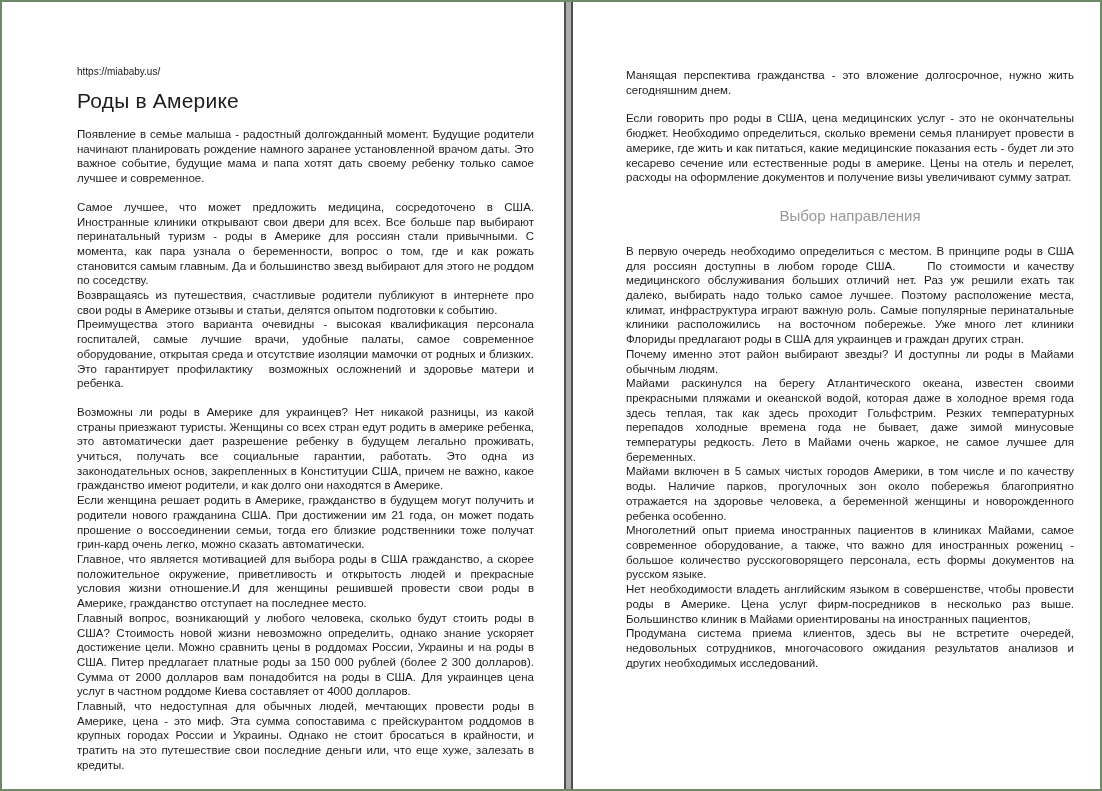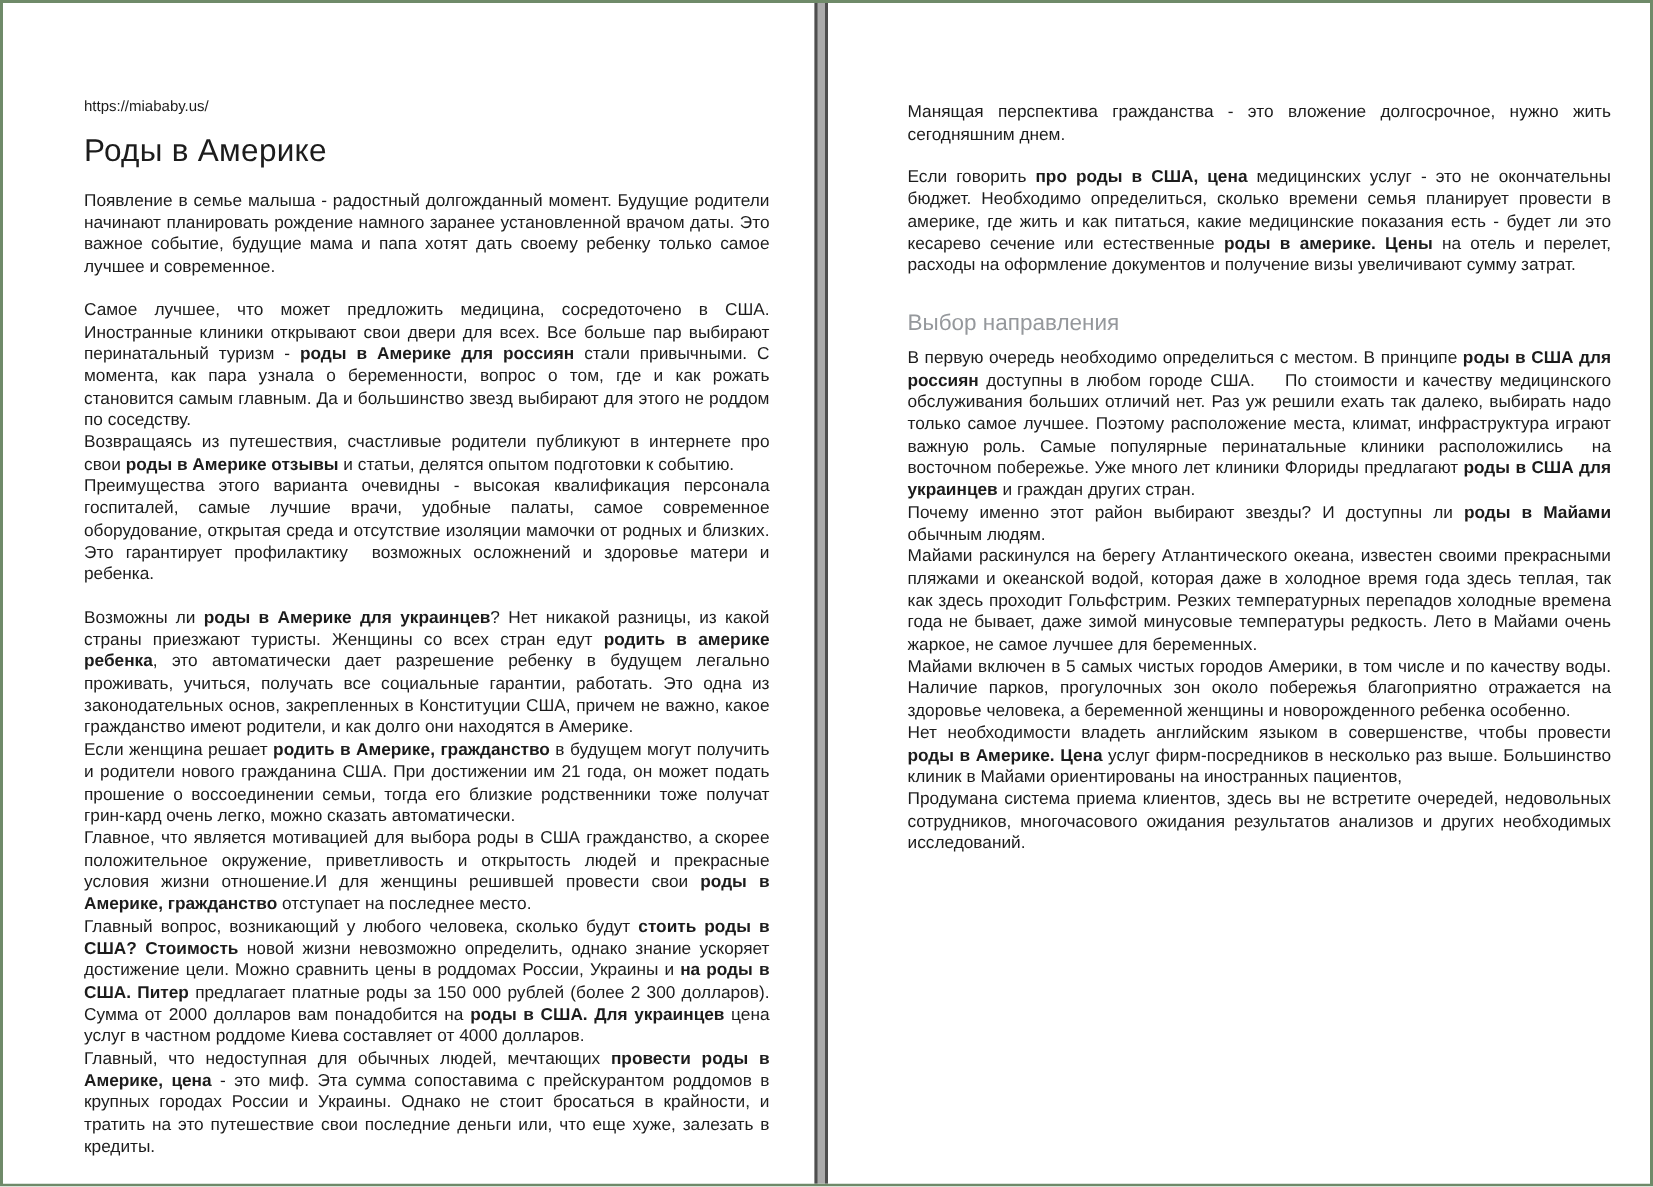"https://miababy.us/" .page-left { margin-left: none -> 21px }
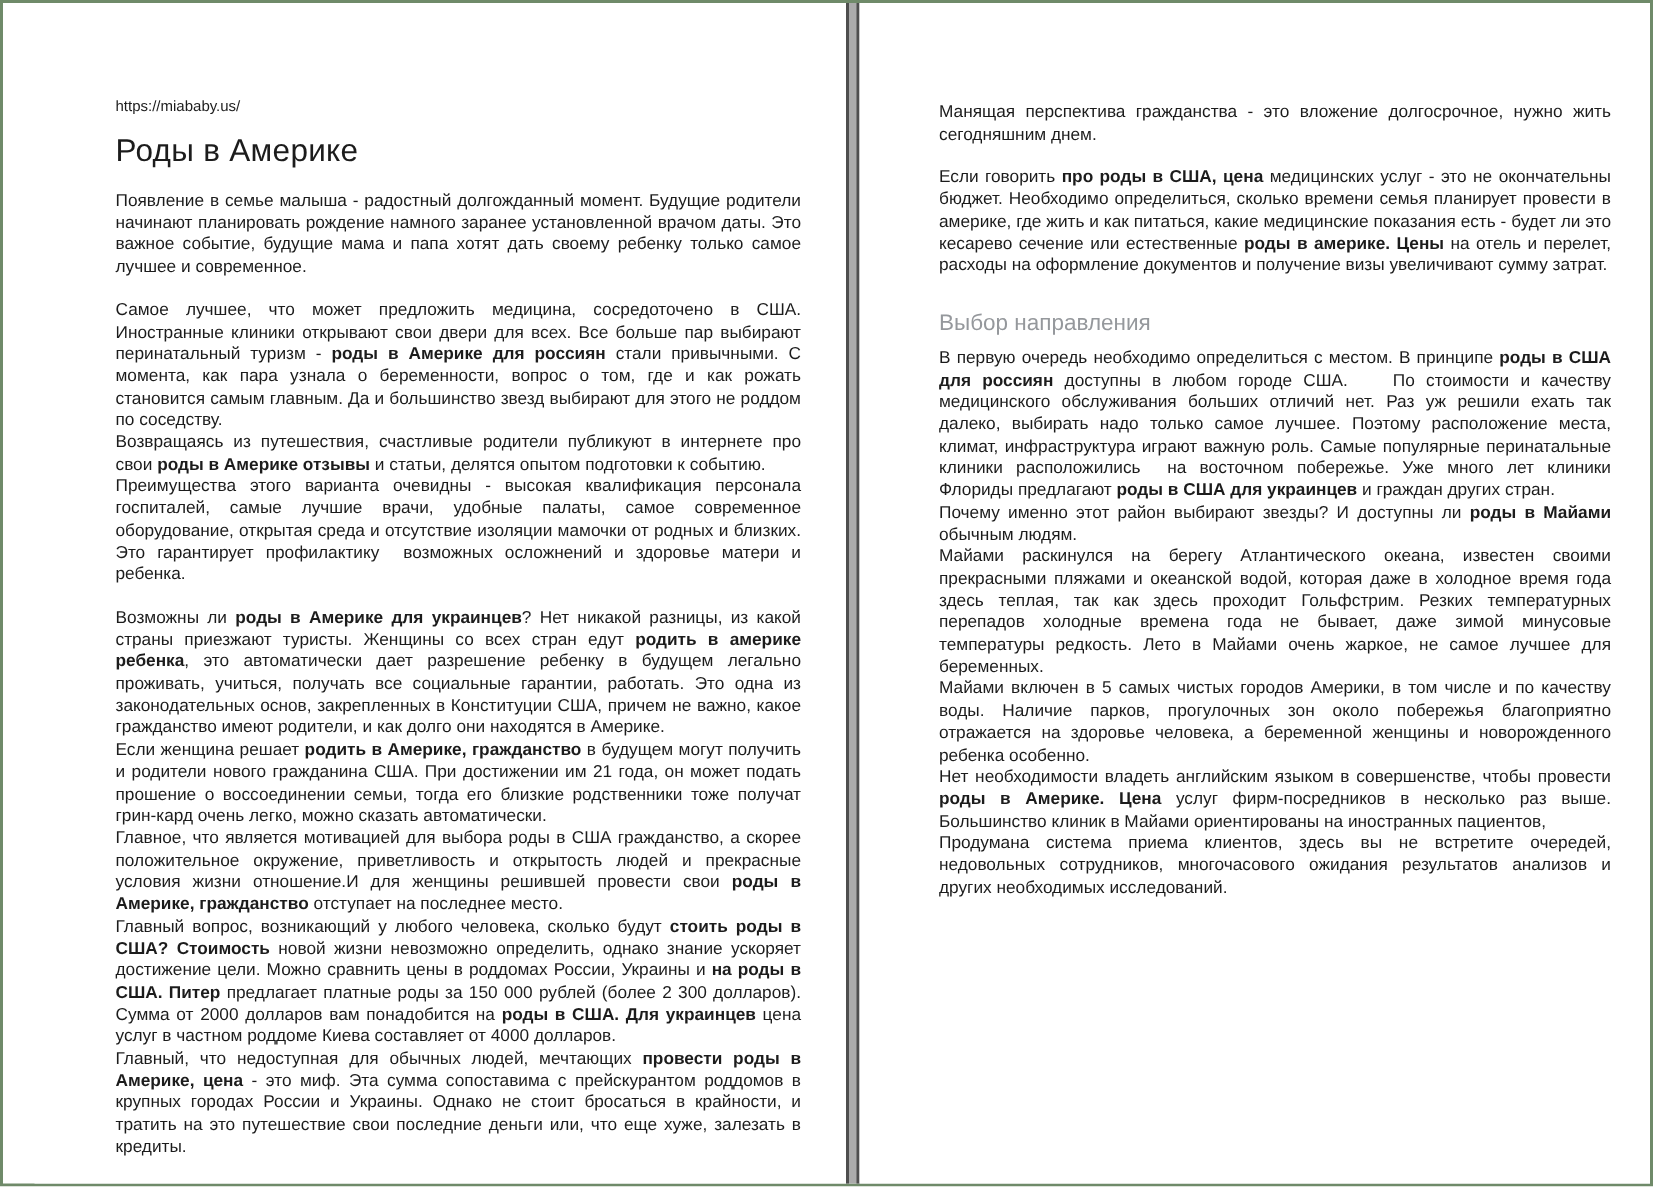"про роды в США, цена" p.para b { font-weight: 700 -> 400 }
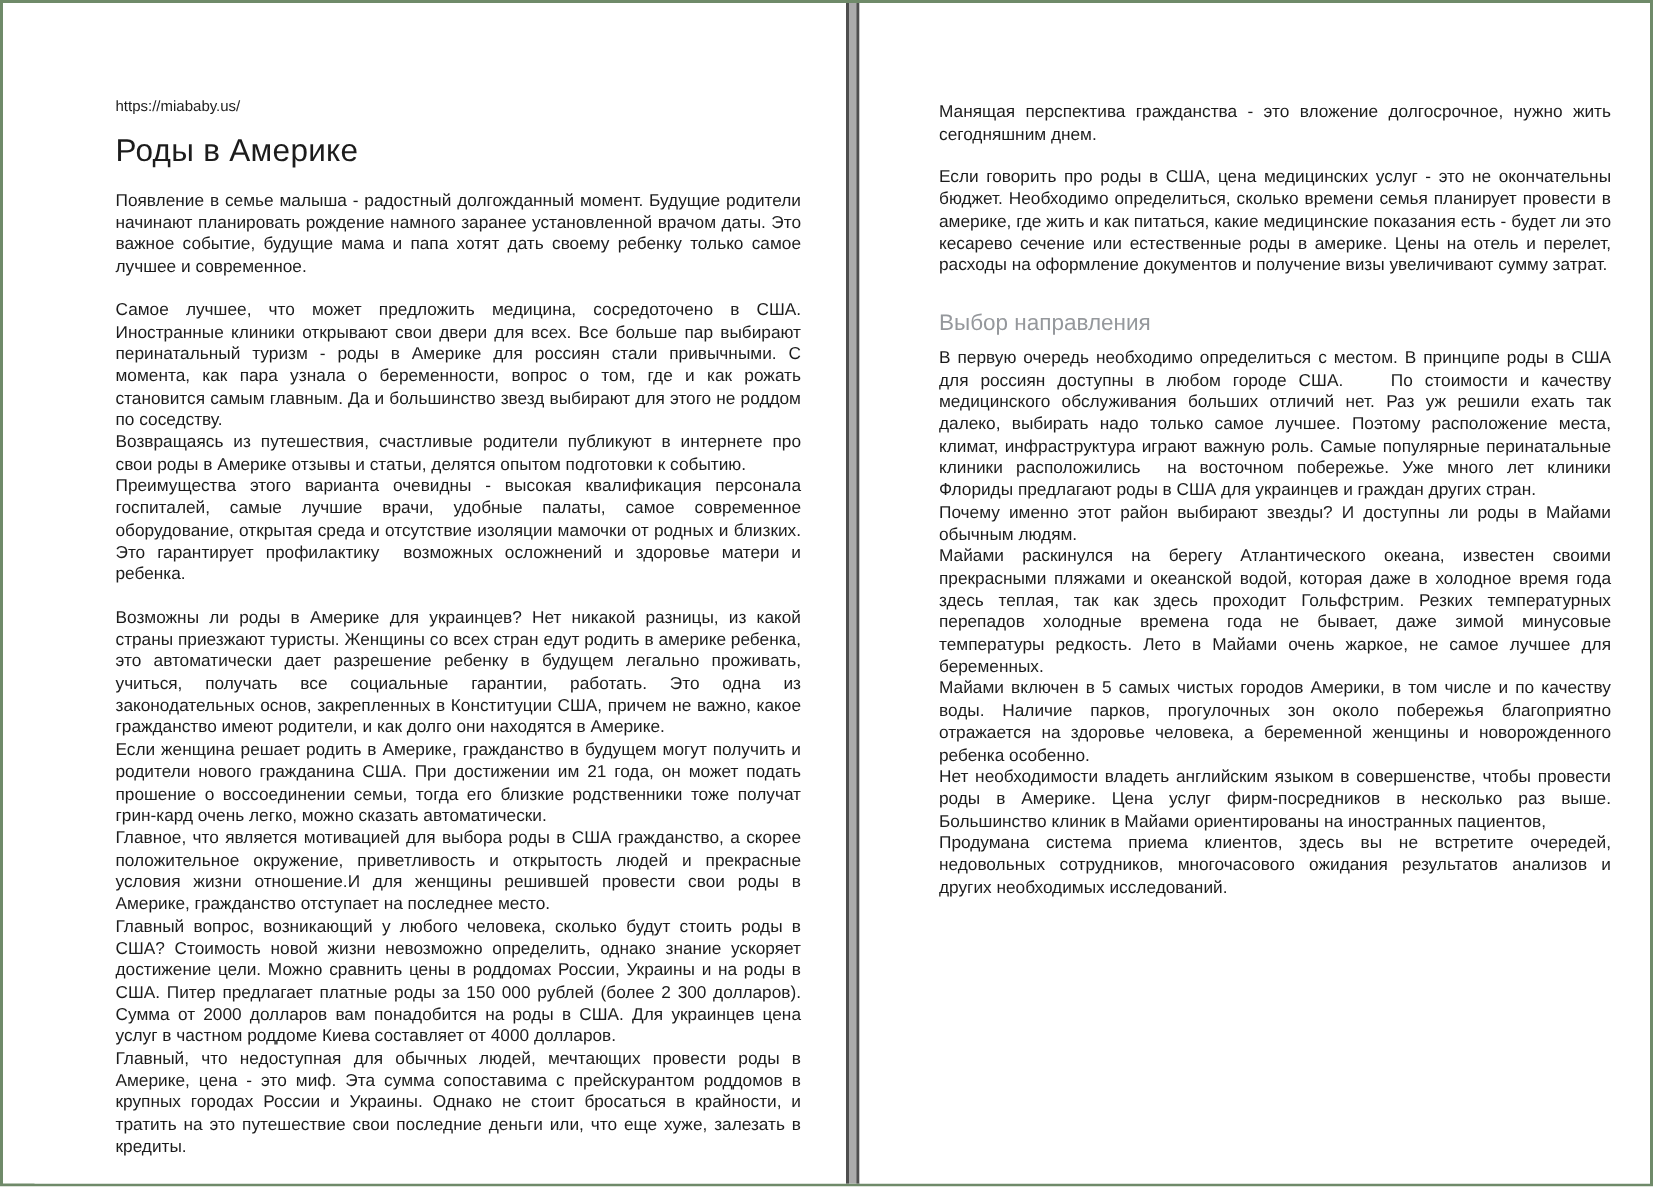"Выбор направления" h2.section-heading { margin: 22px 0 8px -> 22px 0 20px; text-align: none -> center }
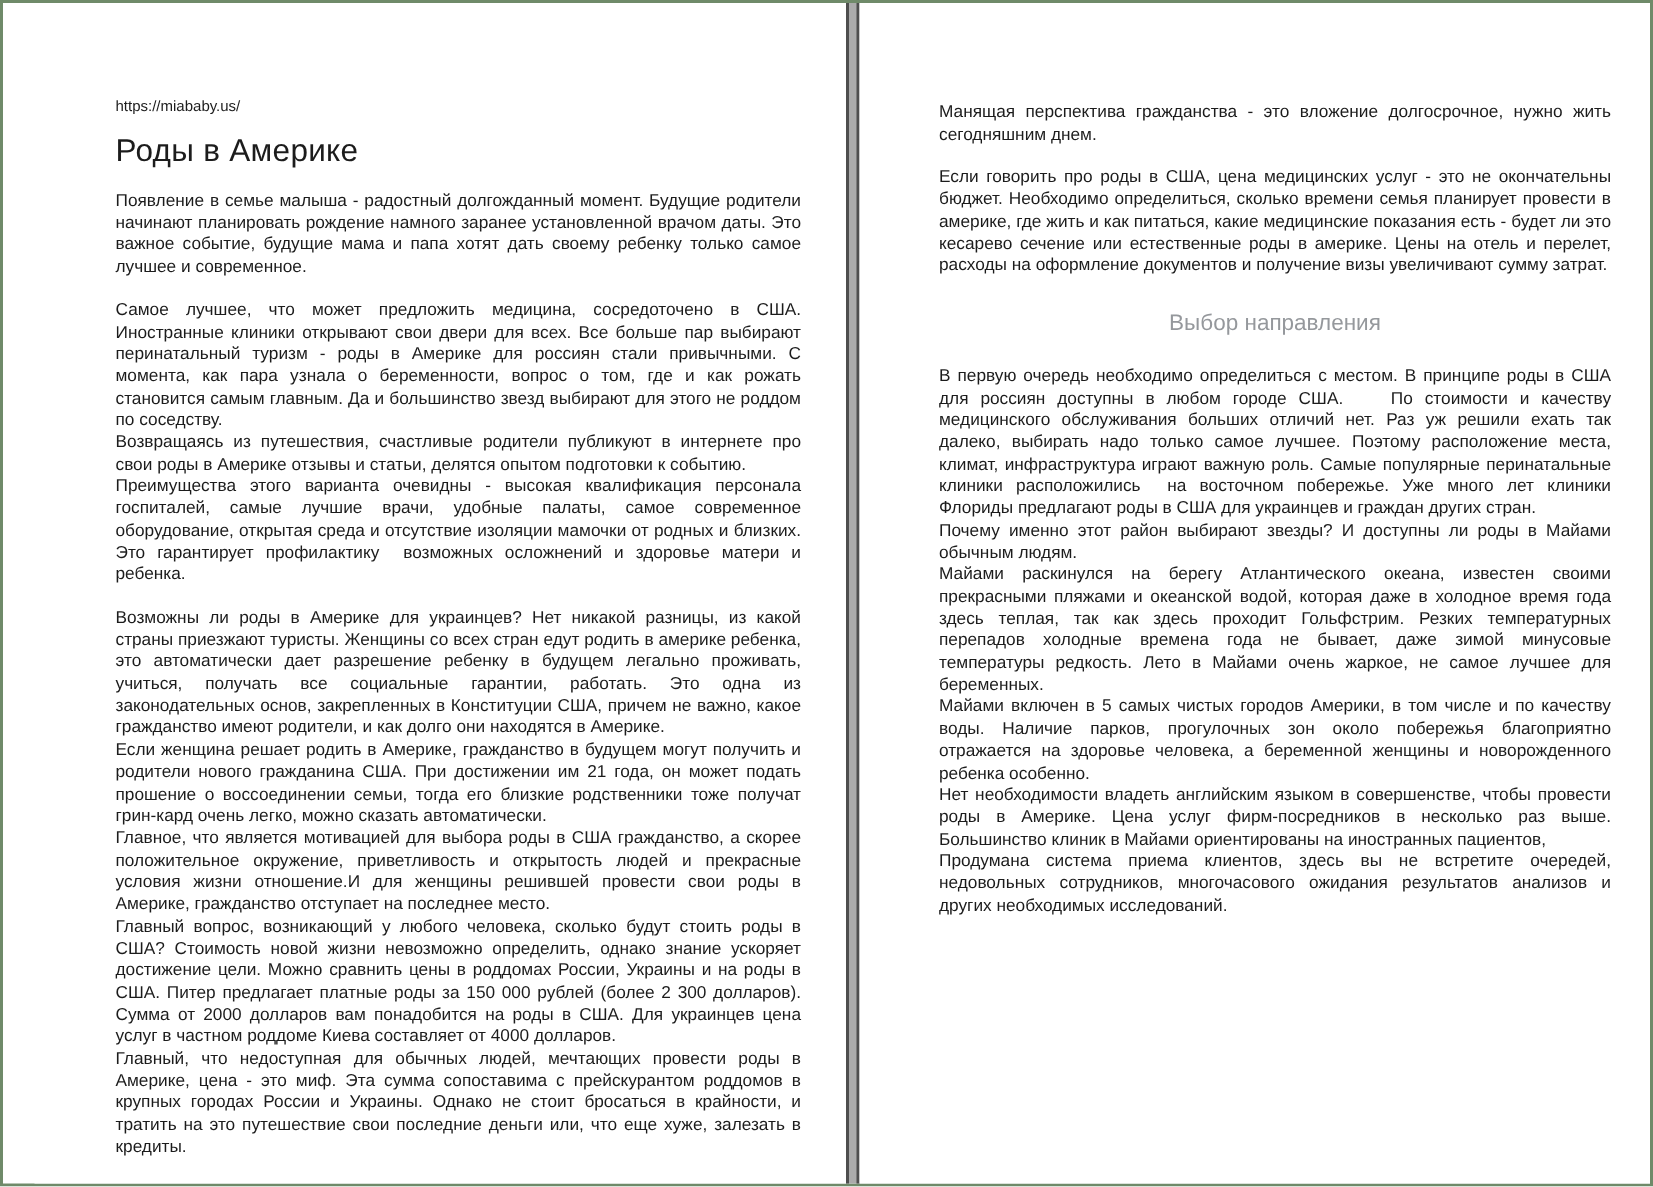"Многолетний опыт приема иностранных" p.para { html: none -> <p><span>Многолетний опыт приема иностранных пациентов в клиниках Майами, самое современное оборудование, а также, что важно для иностранных рожениц - большое количество русскоговорящего персонала, есть формы документов на русском языке.</span></p> }
